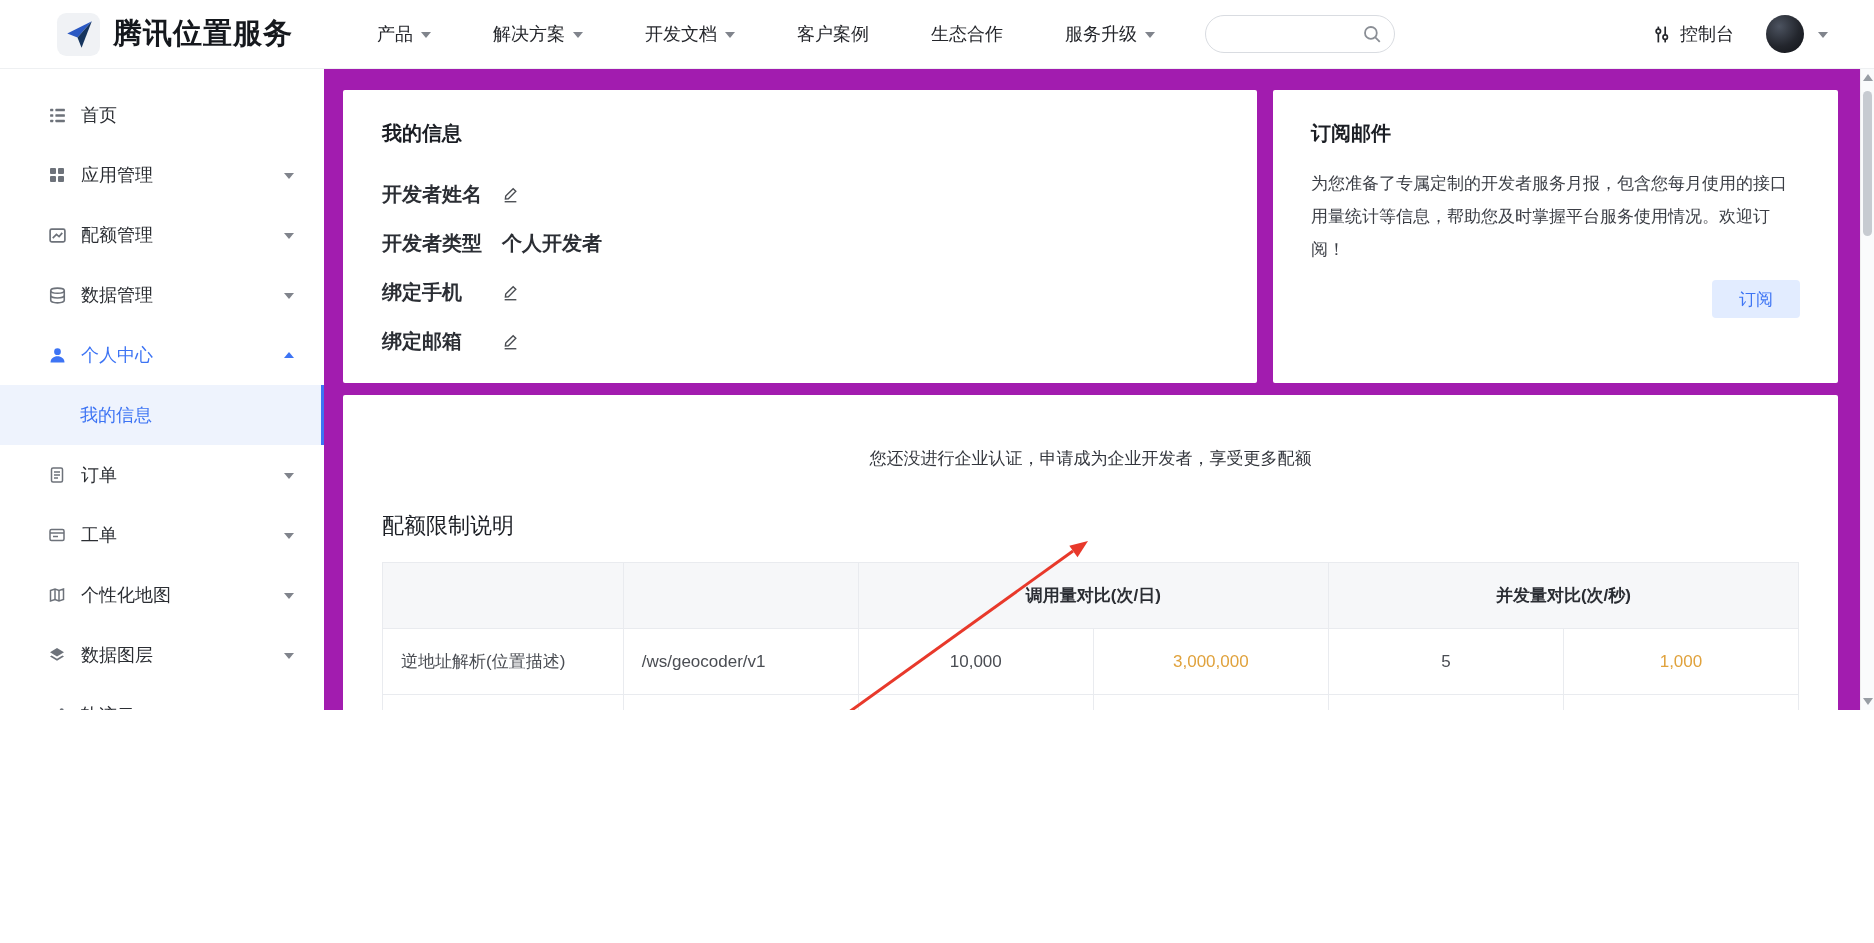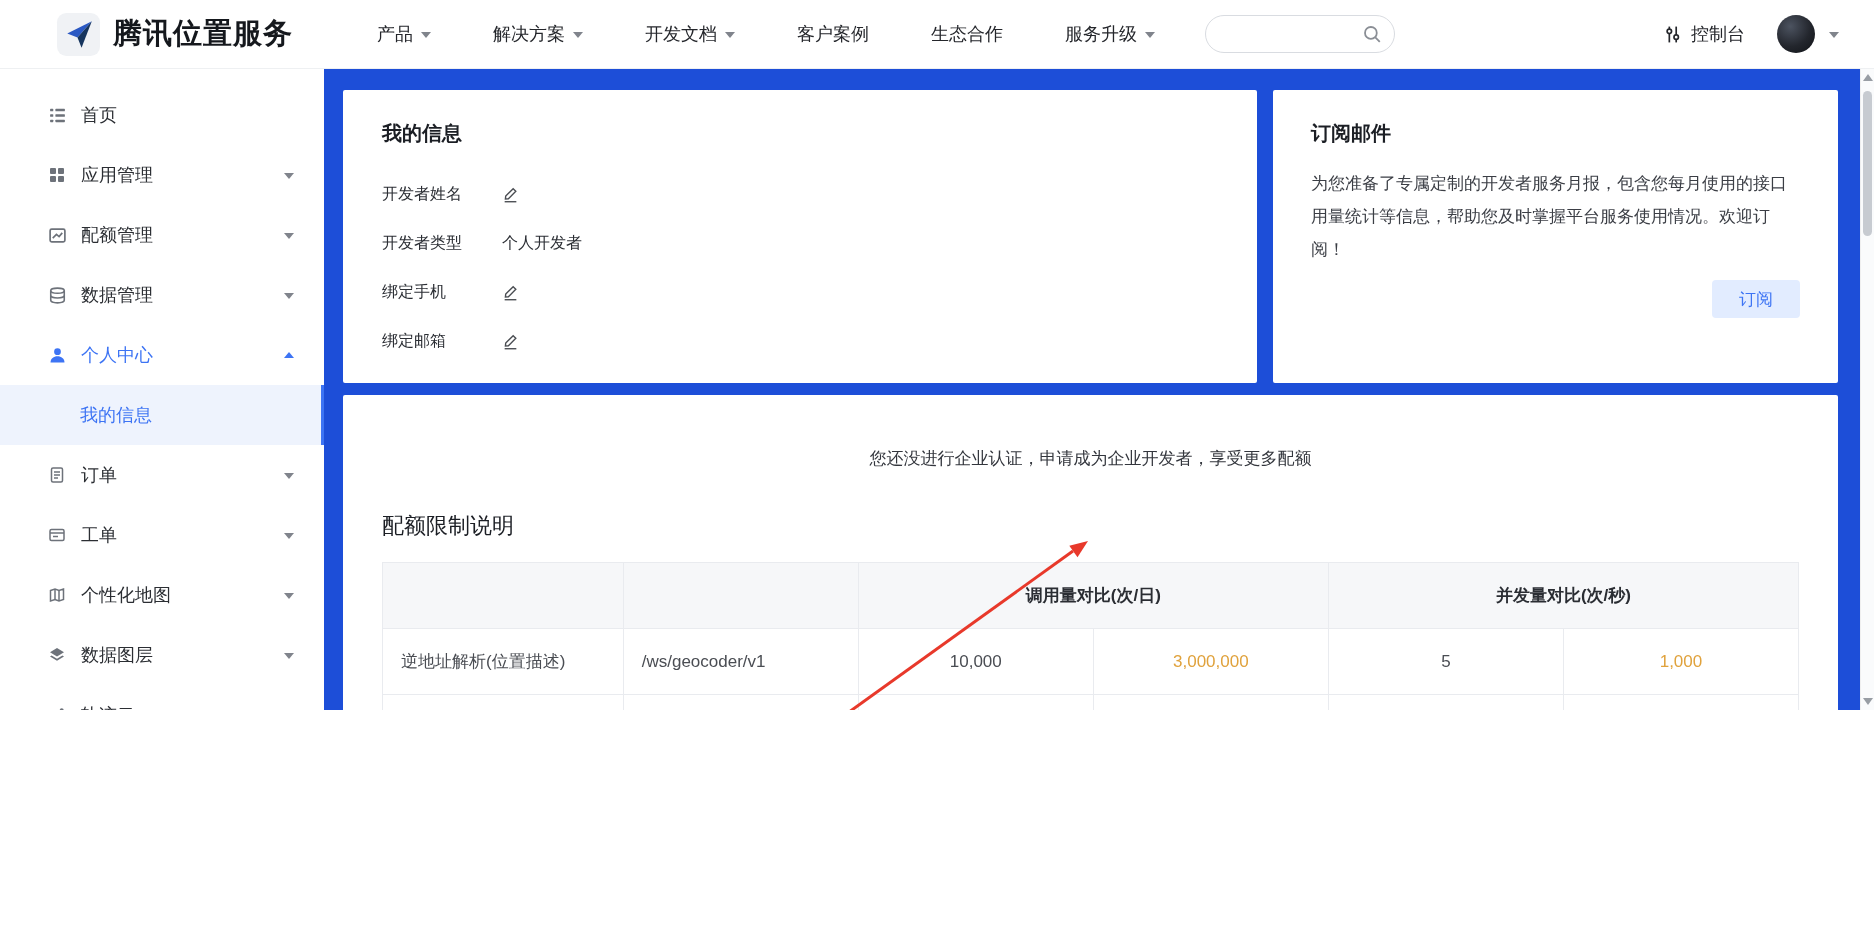"腾讯位置服务" .page { background: #1d4ed8 -> #a21caf }
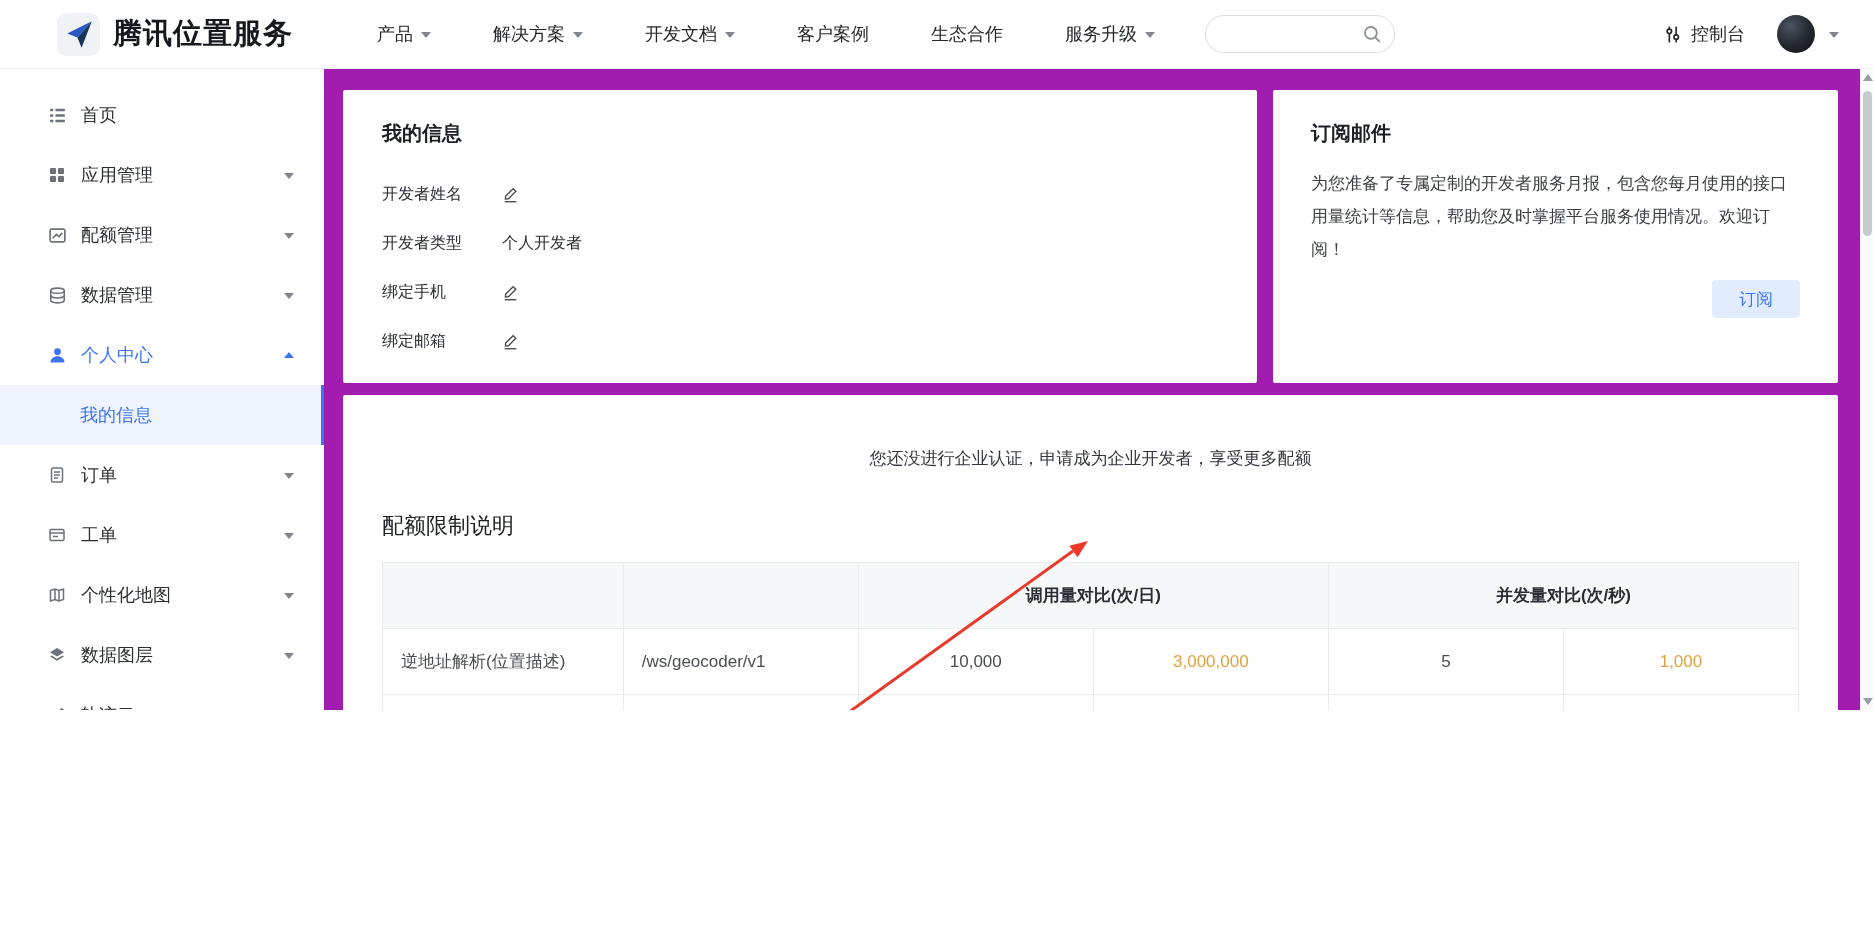"控制台" .top-right { padding-right: 35px -> 46px }
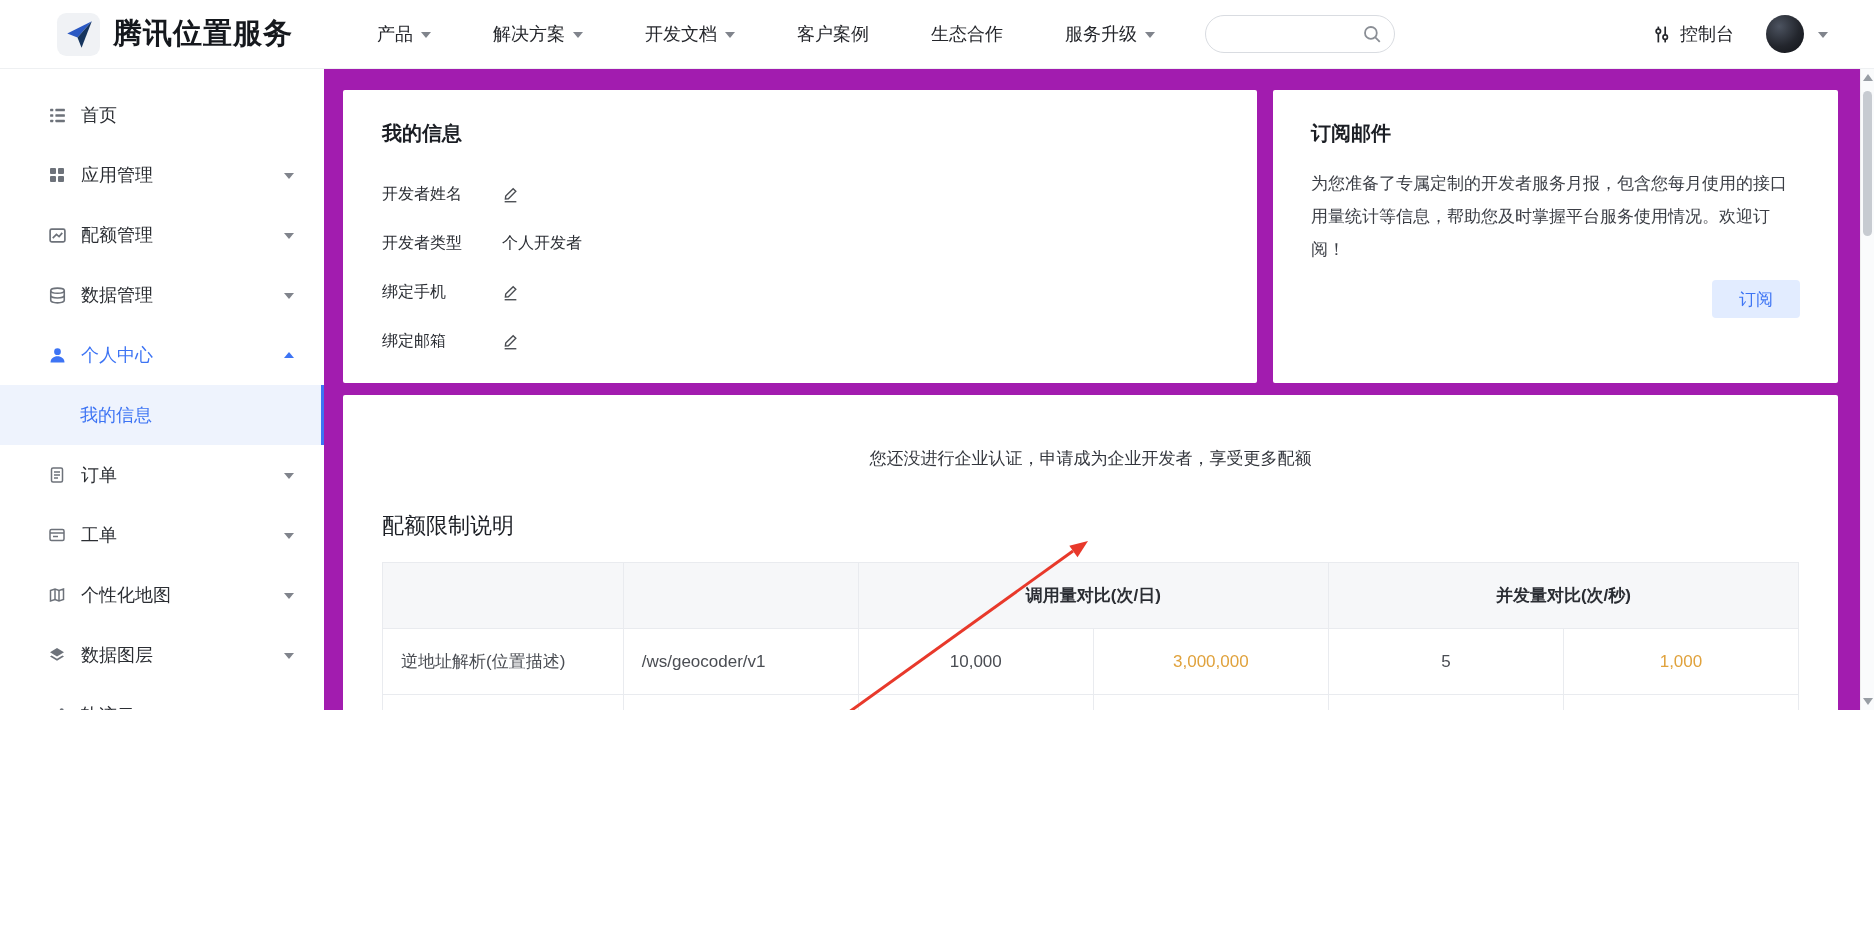"开发者姓名" .field-row { font-size: 16px -> 20px; font-weight: none -> bold }
